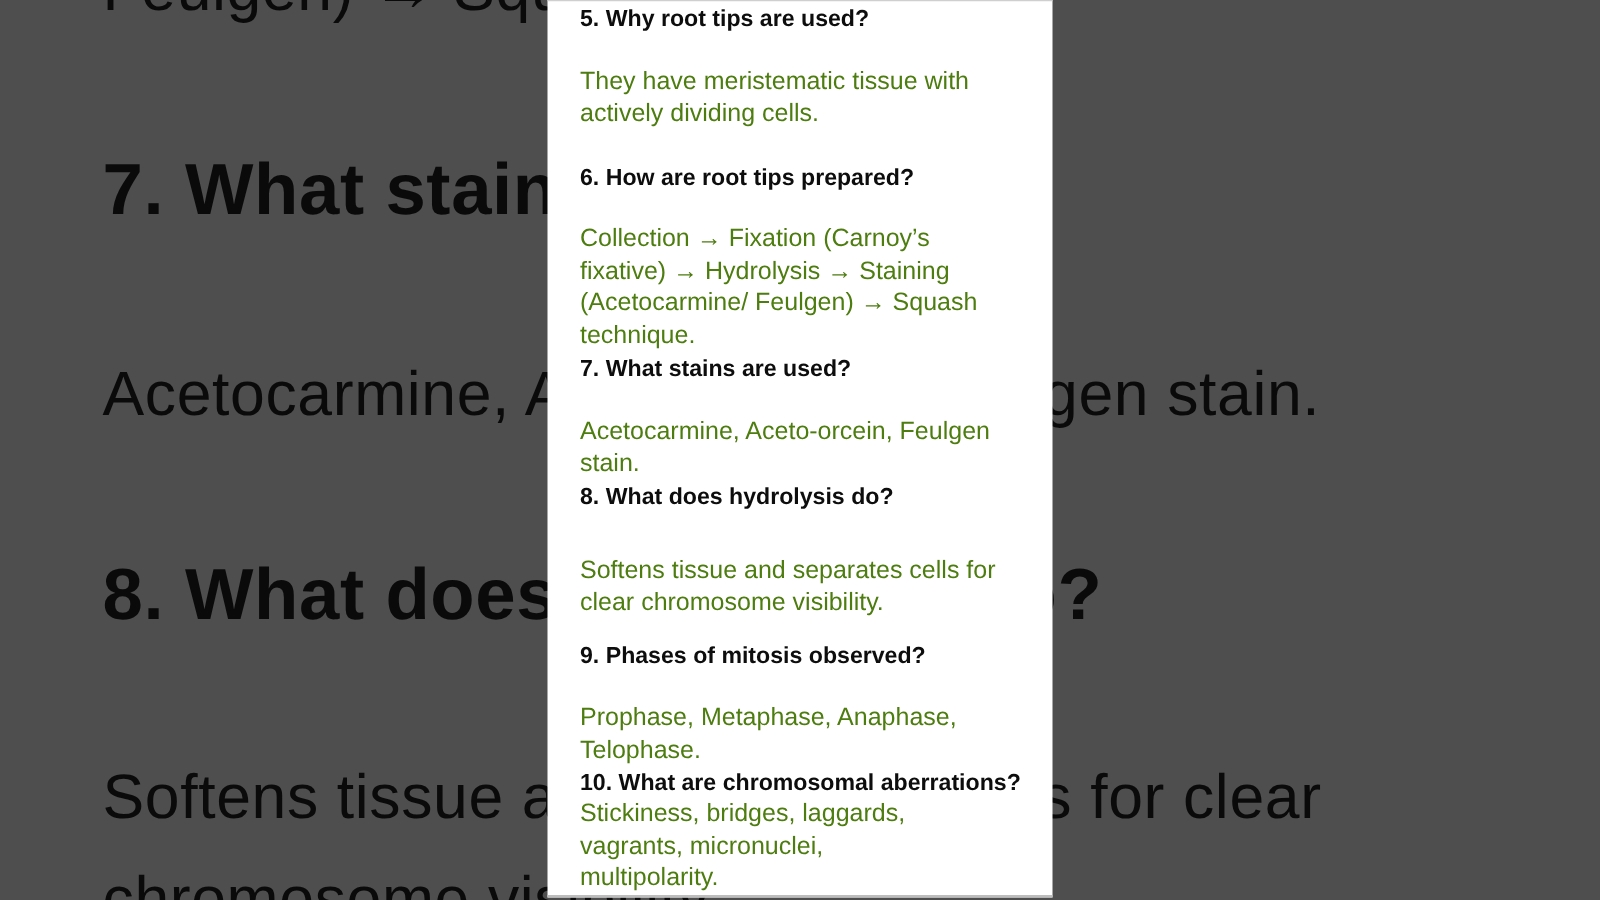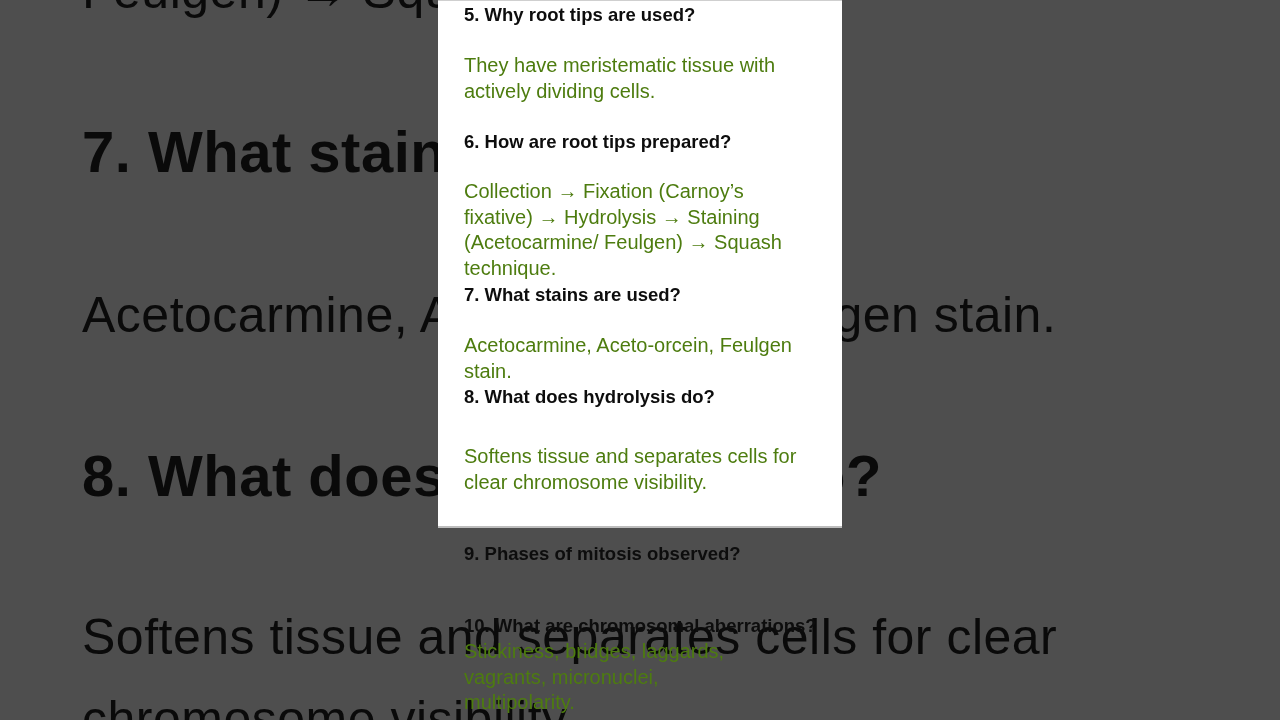"5. Why root tips are" .panel { height: 528px -> 718px }
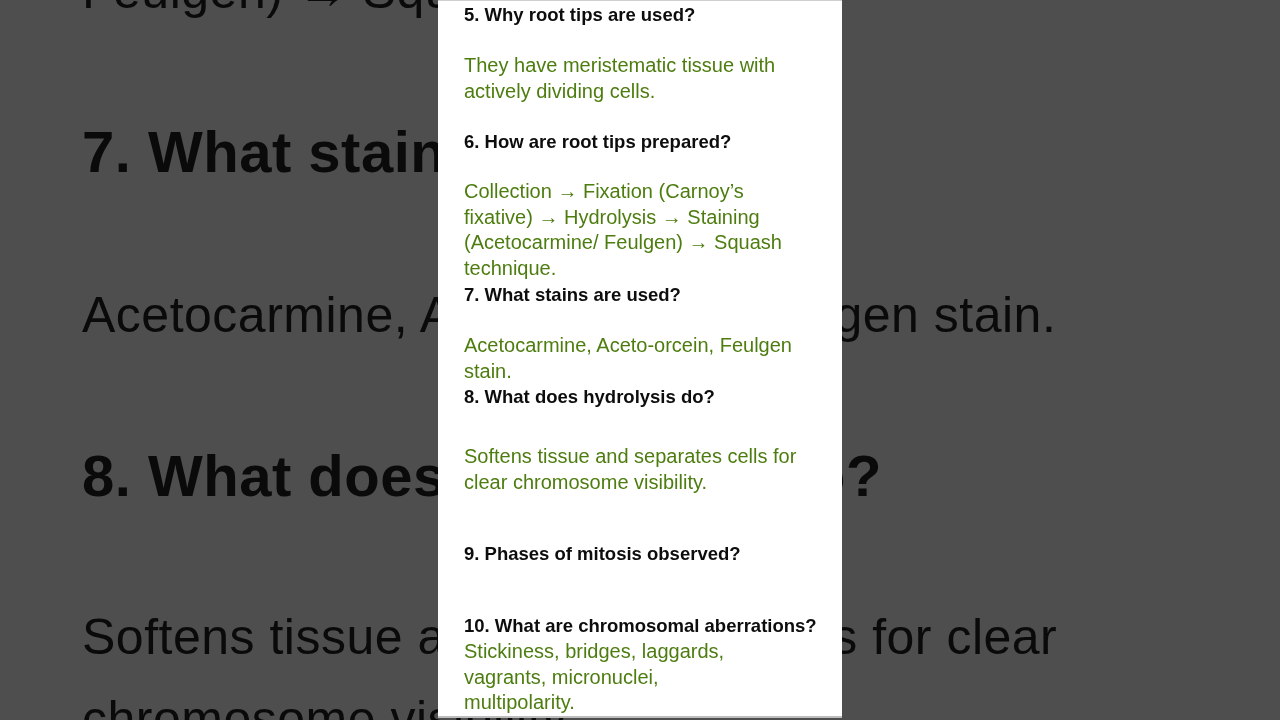"9. Phases of mitosis observed?" div.qa { top: 540px -> 510px }
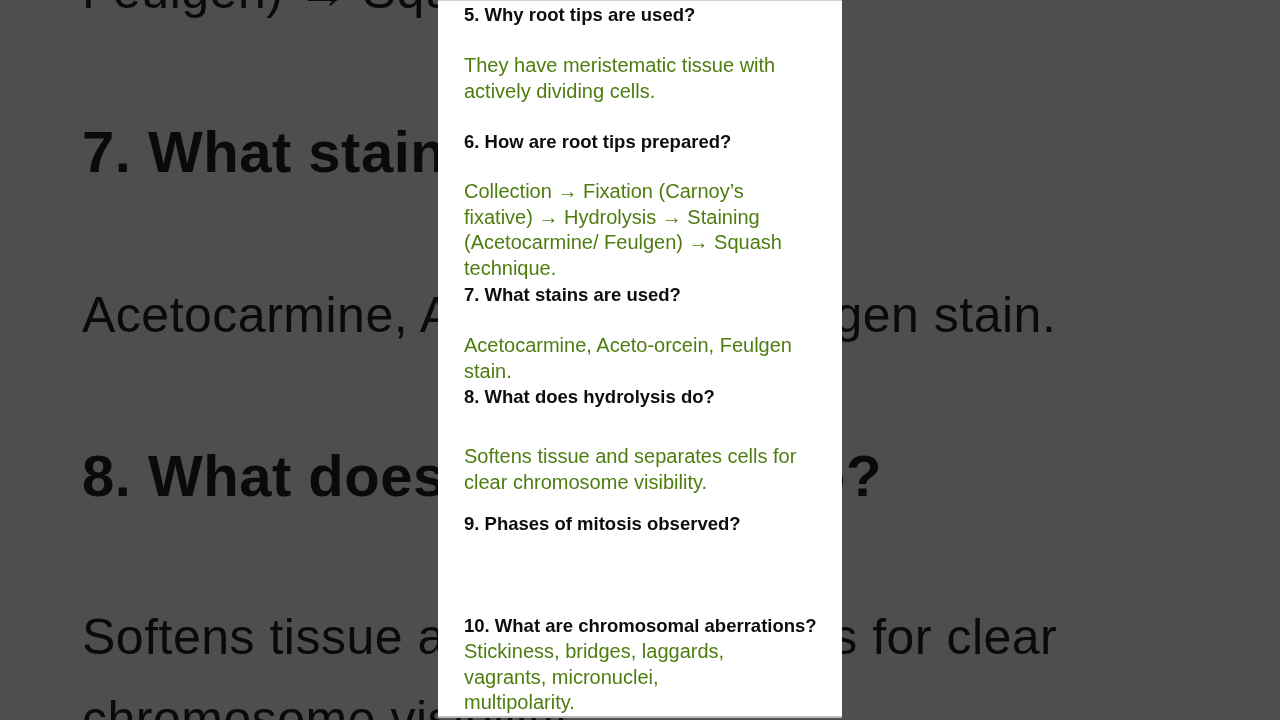"Prophase, Metaphase, Anaphase," p.a { html: none -> <p>Prophase, Metaphase, Anaphase, Telophase.</p> }
